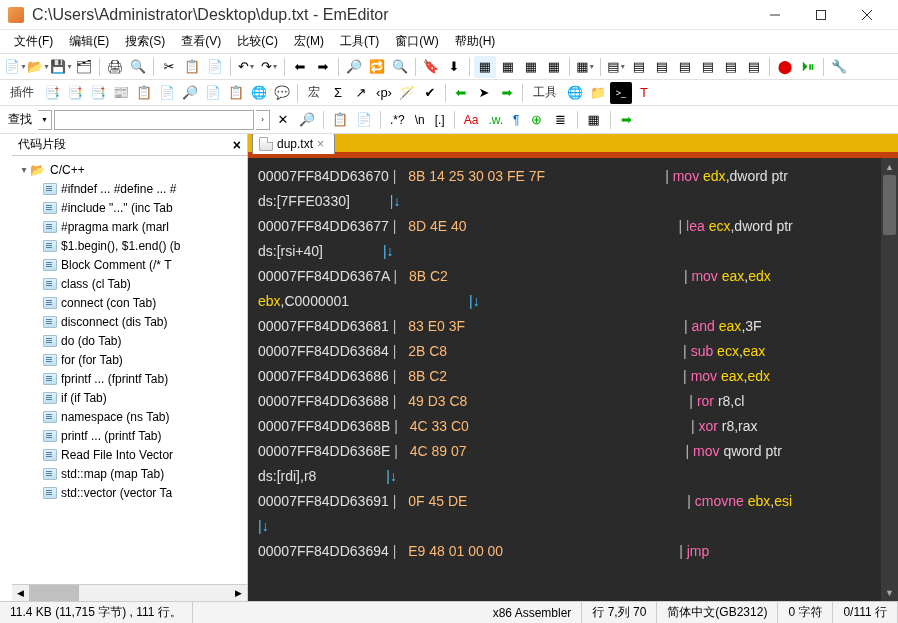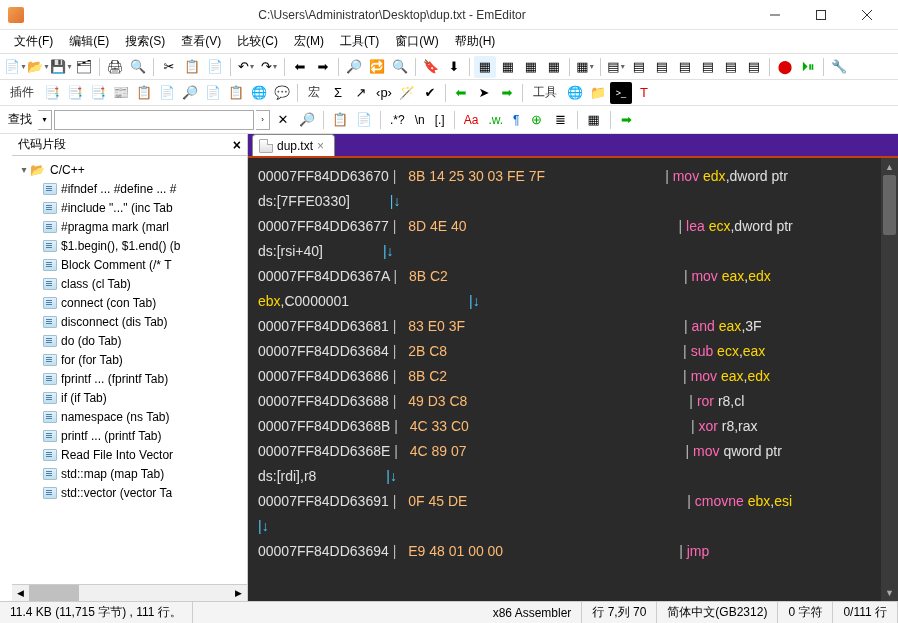"C:\Users\Administrator\Desktop\dup.txt -" .titlebar .title { font-size: 12px -> 16px; text-align: center -> none }
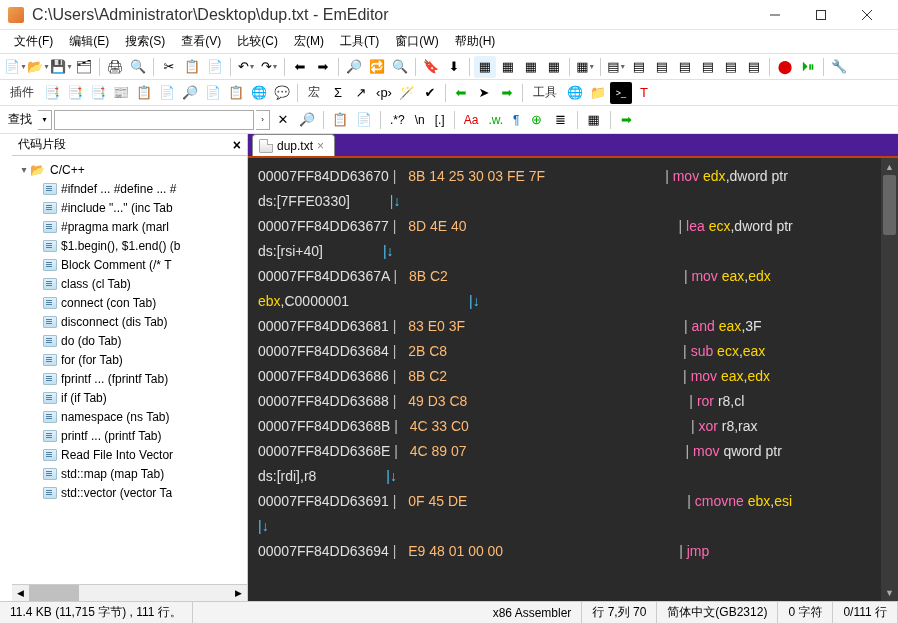"dup.txt" .tabs { align-items: flex-start -> center; background: #4c1d95 -> #eab308; border-bottom: 2px solid #c2410c -> 6px solid #c2410c }
